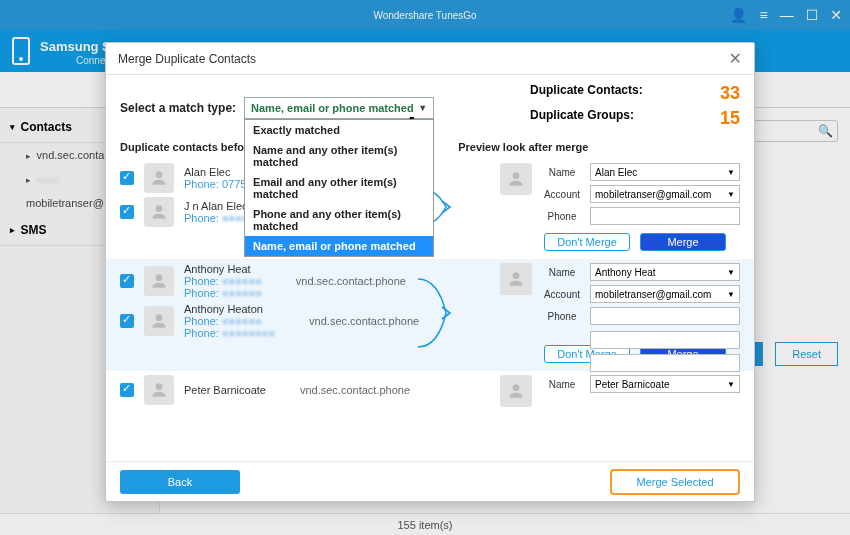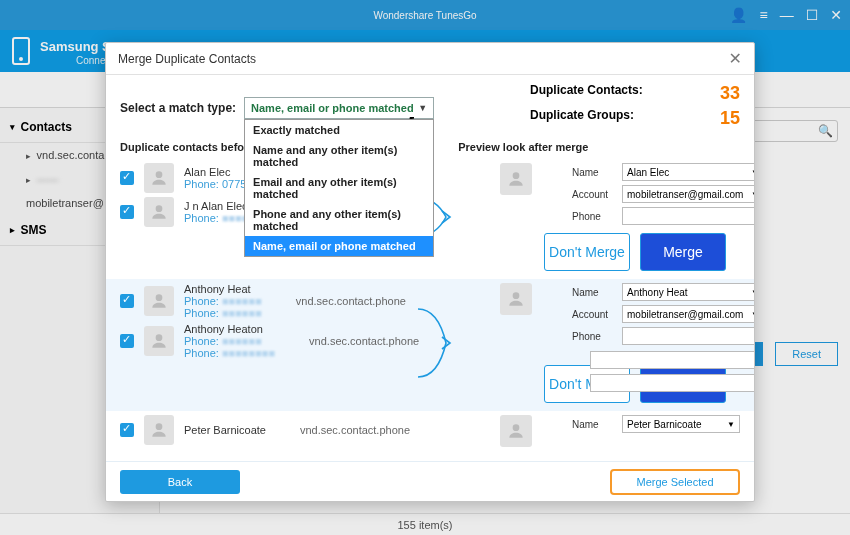"Name" .field-row .lbl { margin-left: 32px -> none; text-align: left -> center }
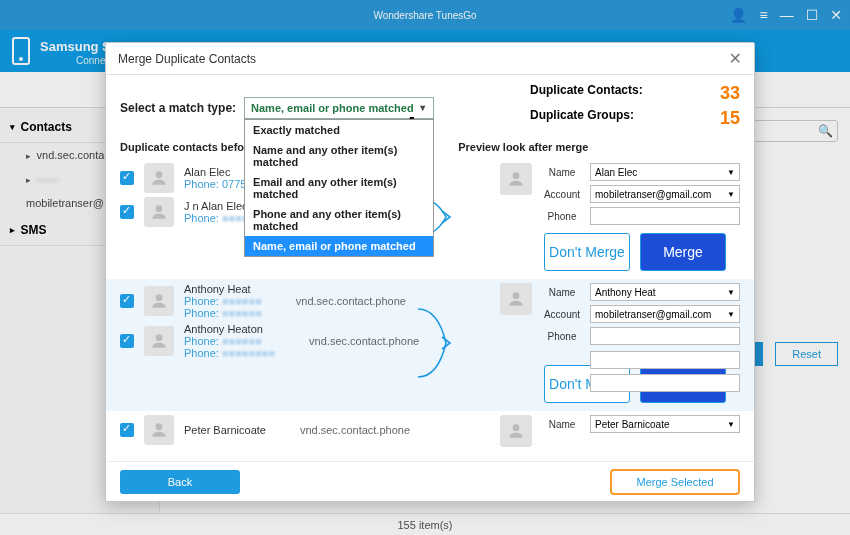"Don't Merge" .btn-sm { font-size: 14px -> 11px; height: 38px -> 18px }
